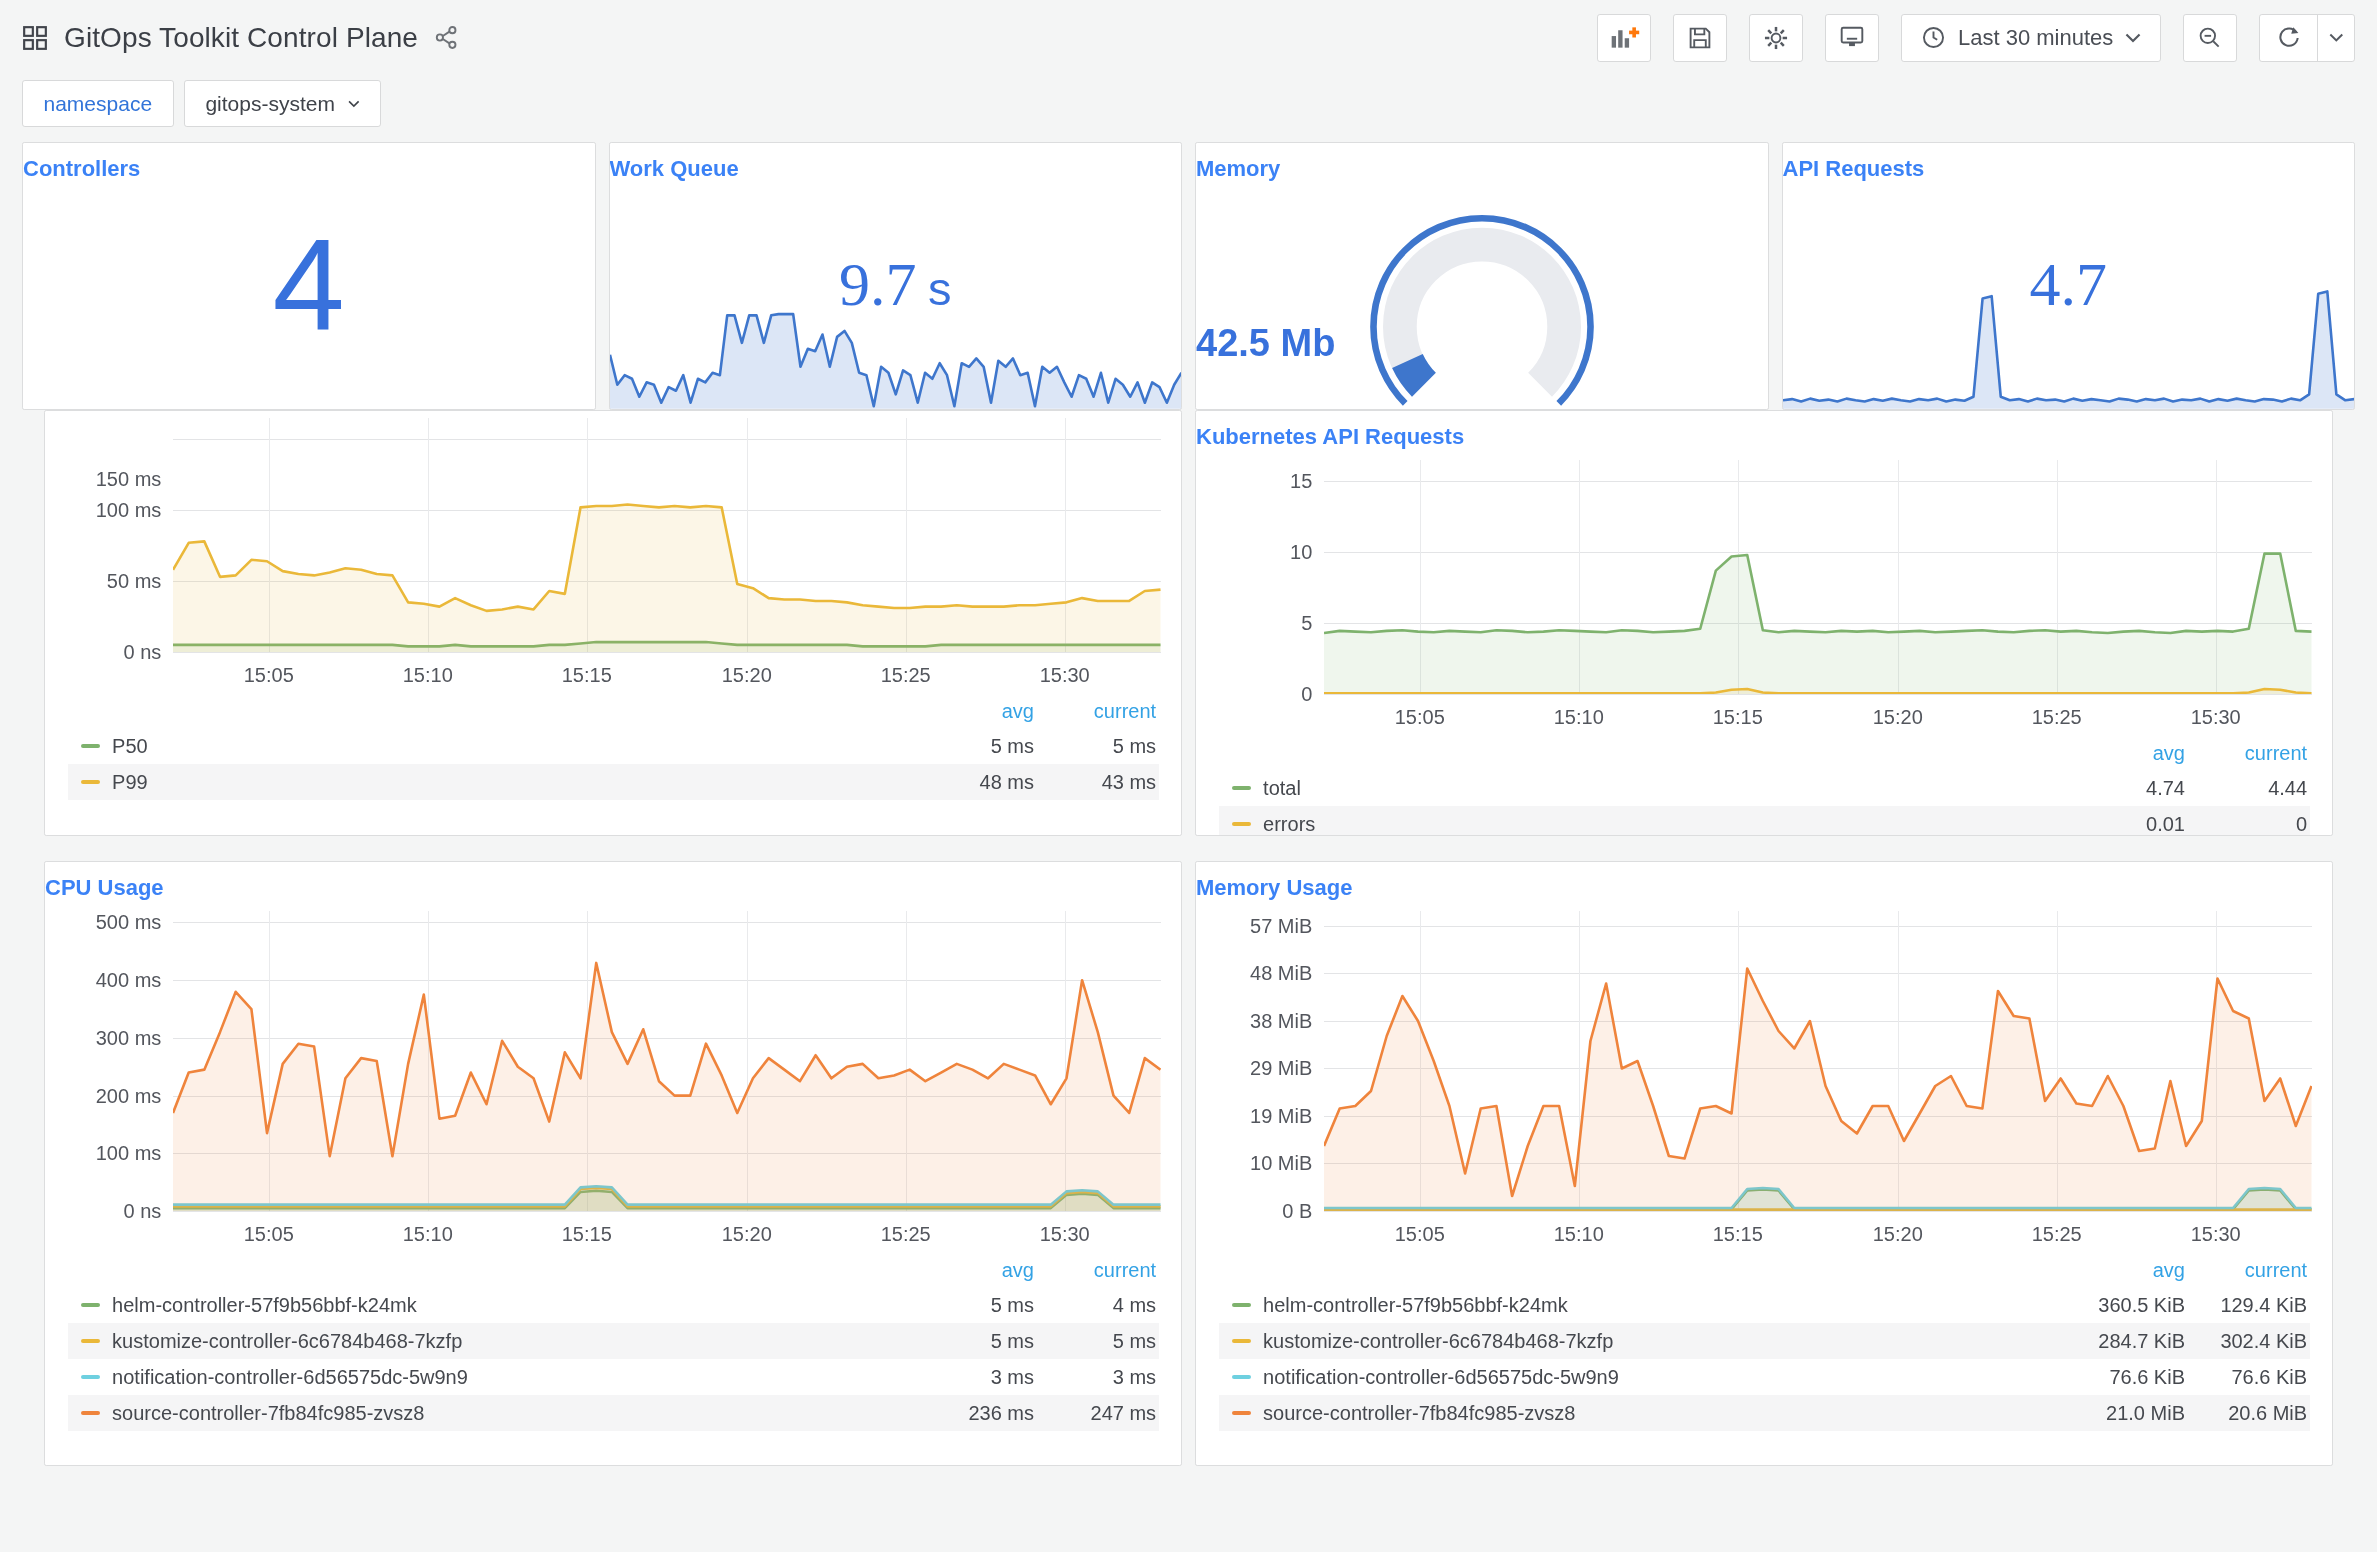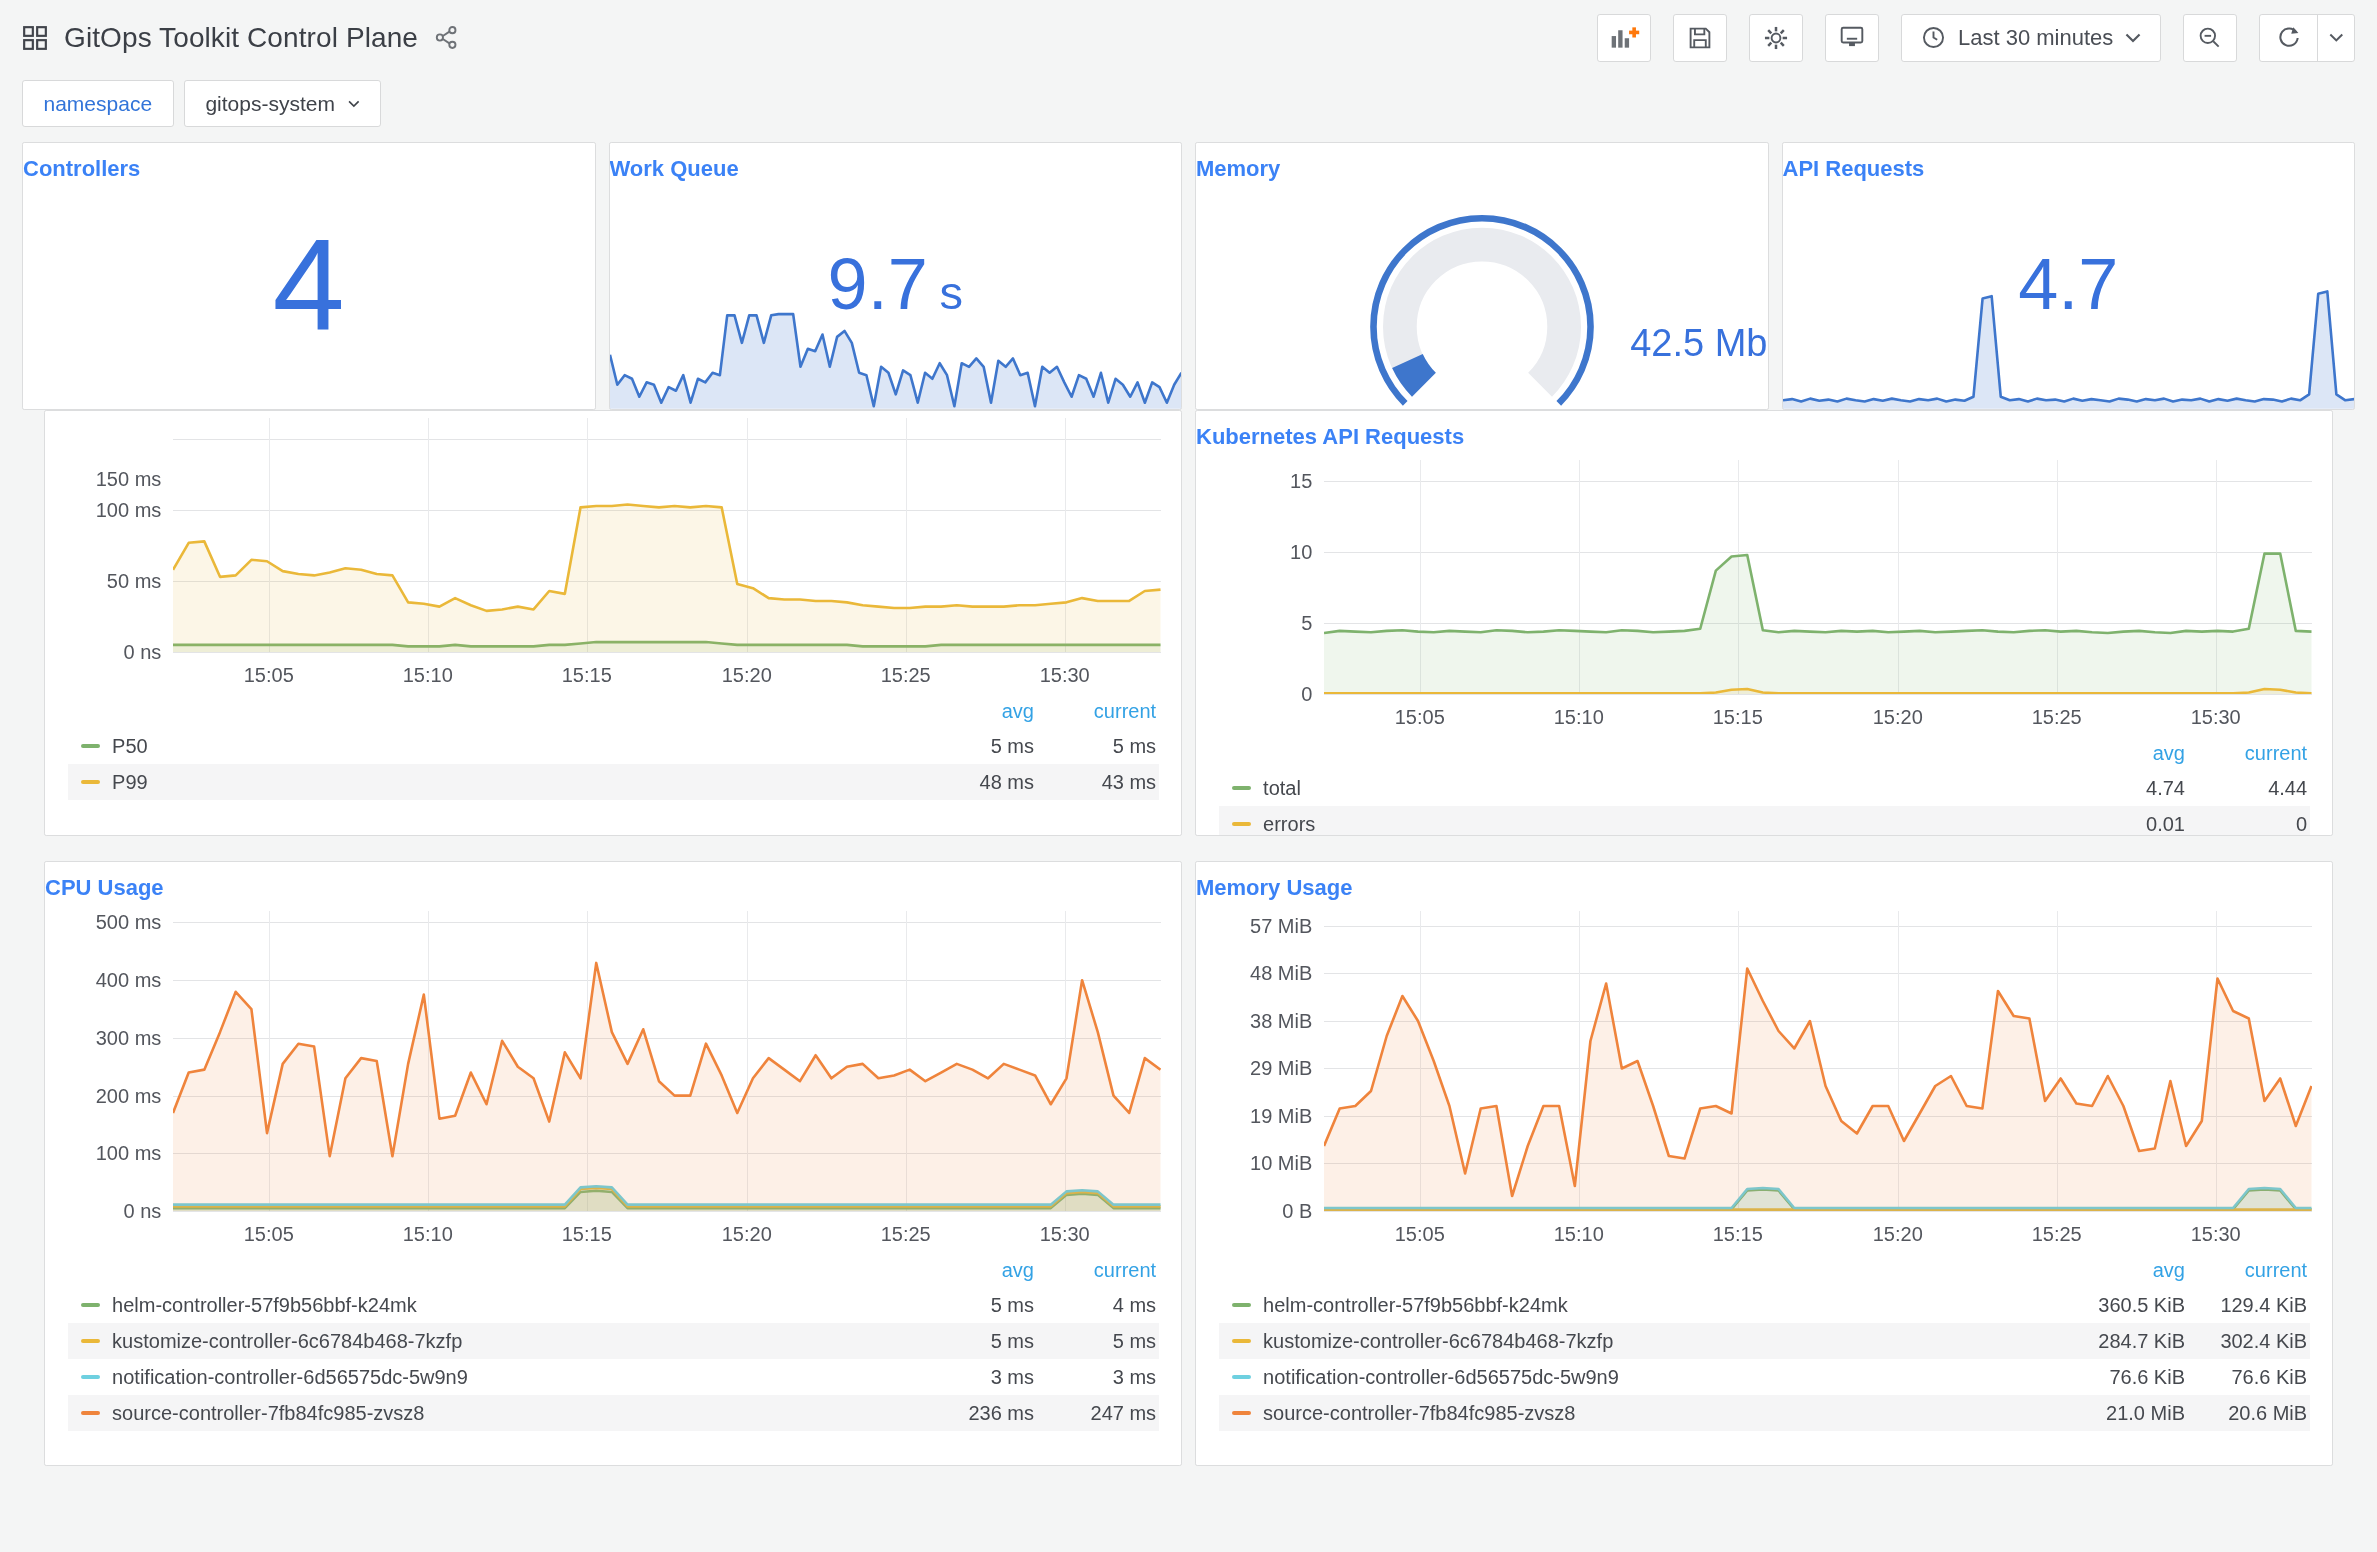"9.7" .stat-value .big { font-family: none -> Liberation Serif, serif; font-size: 72px -> 62px }
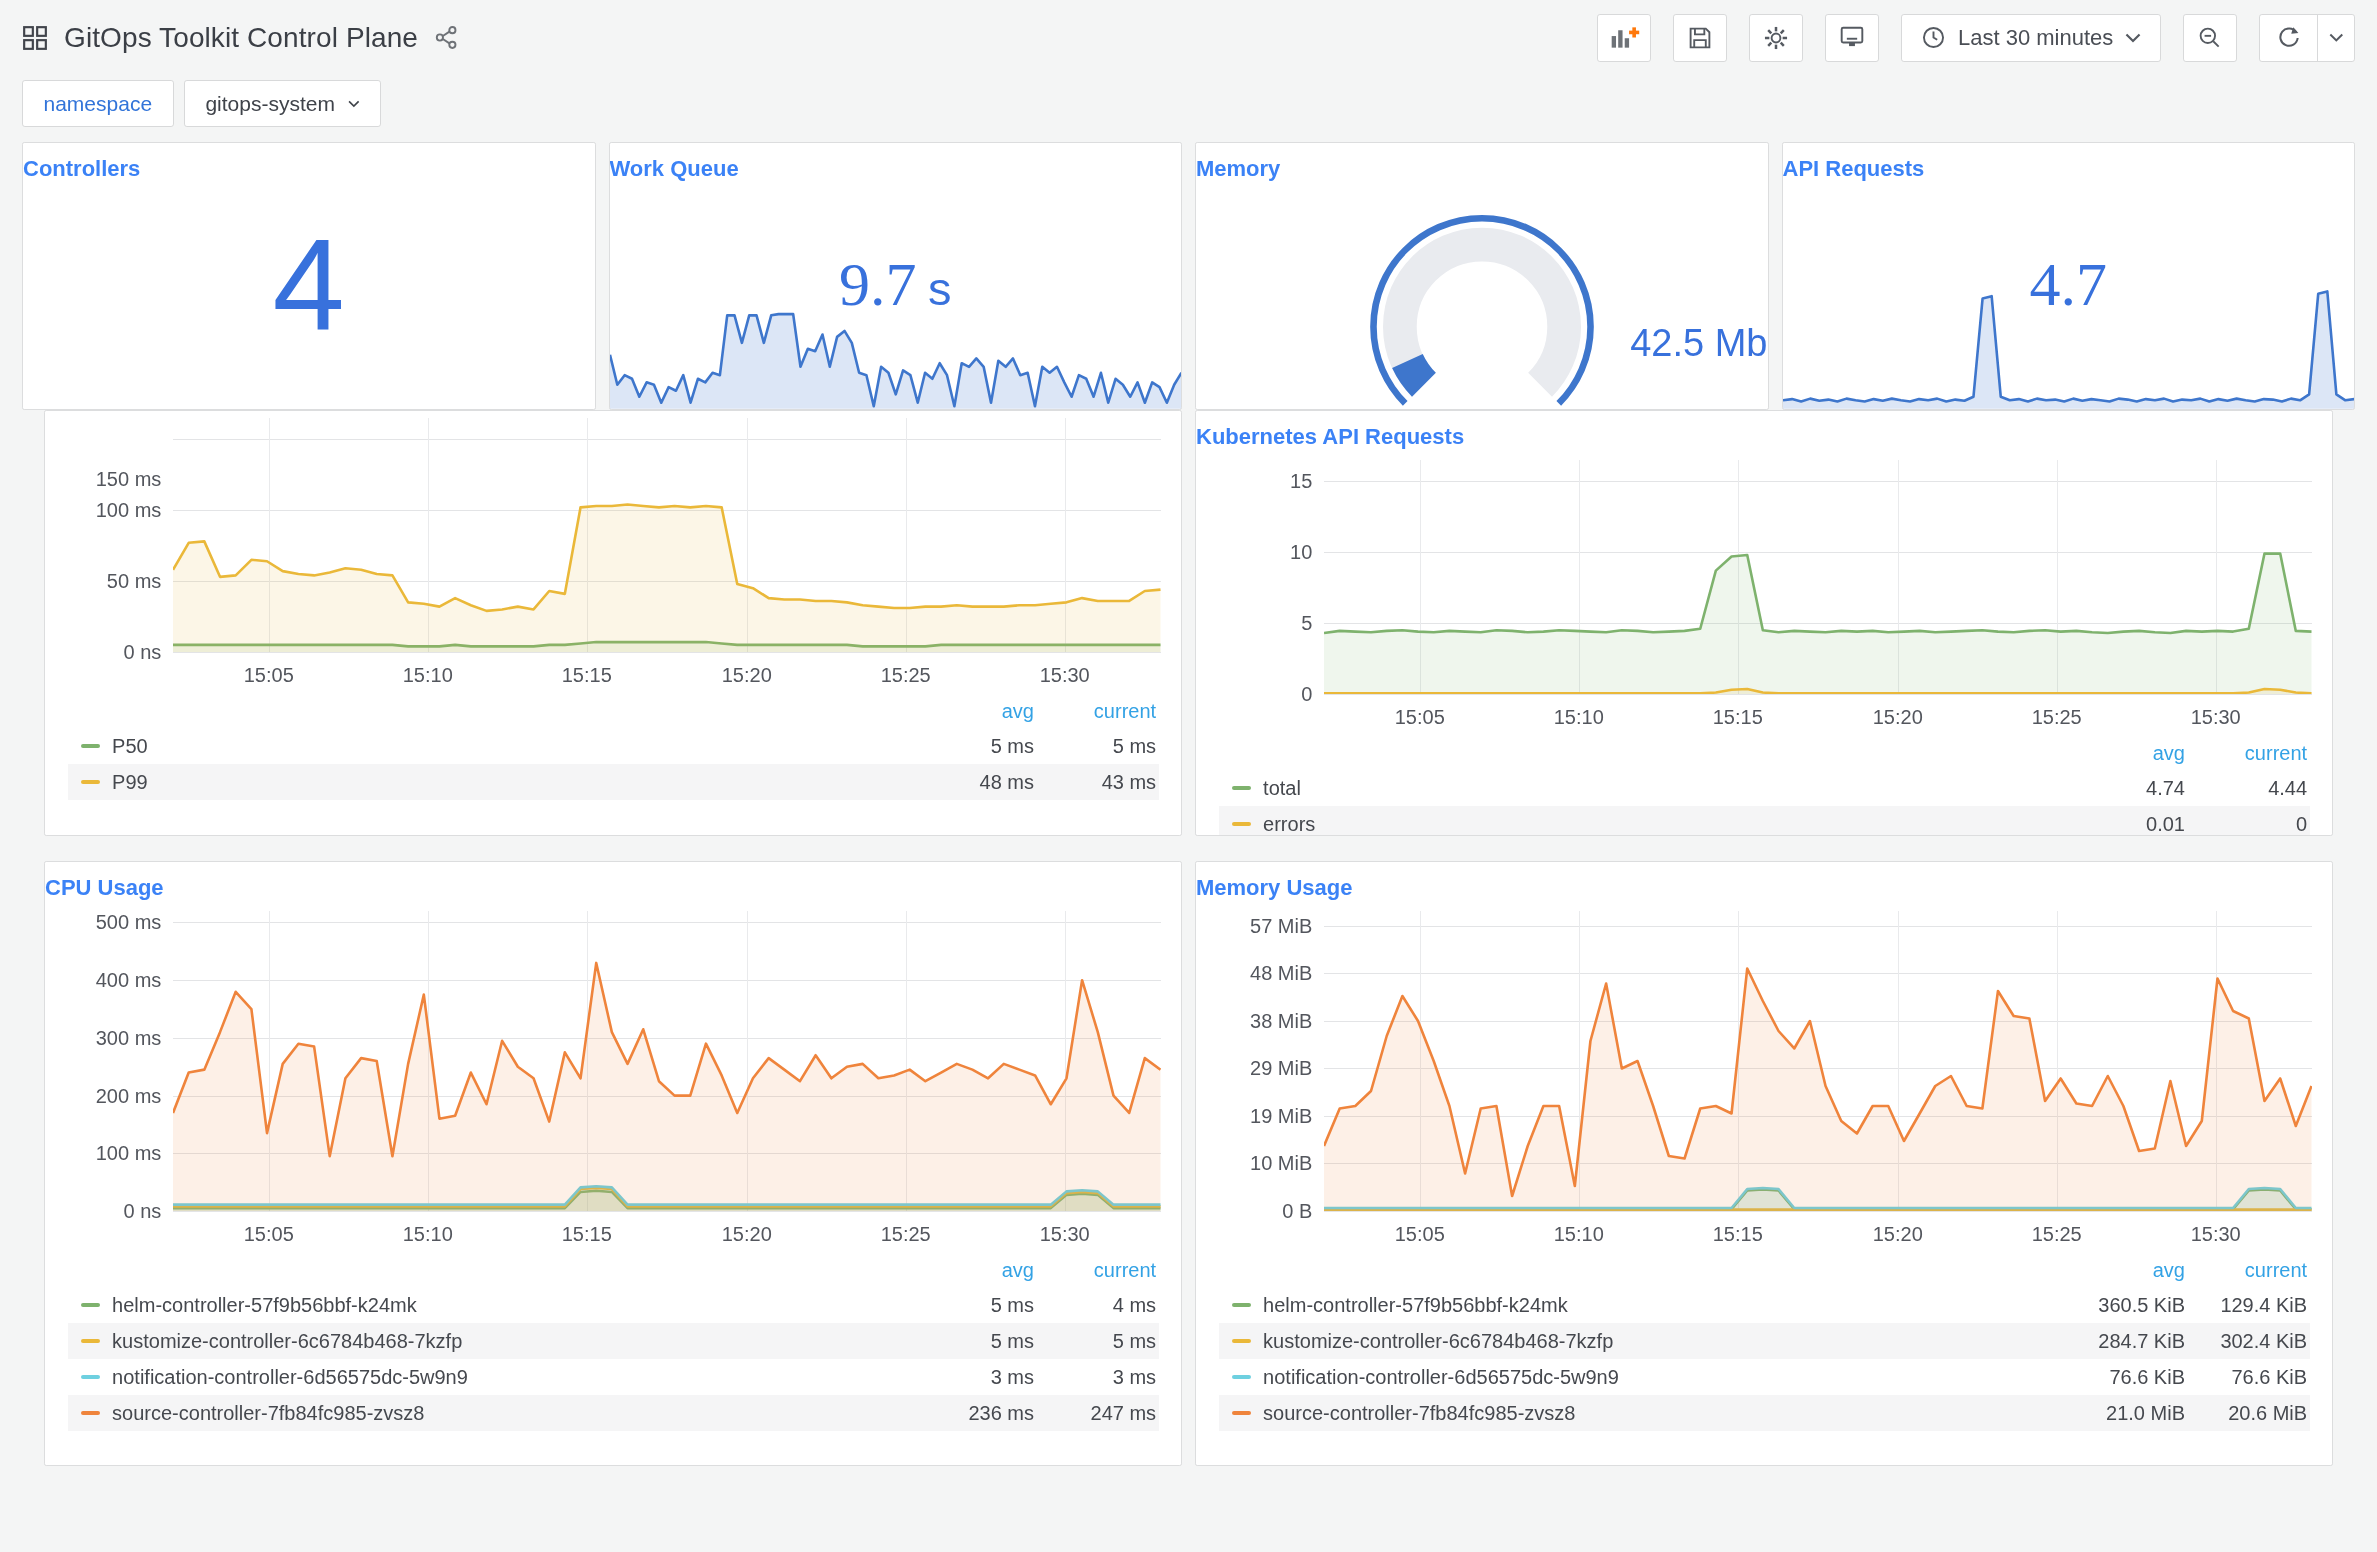"42.5 Mb" .gauge-value { font-weight: 400 -> 700; text-align: right -> left }
